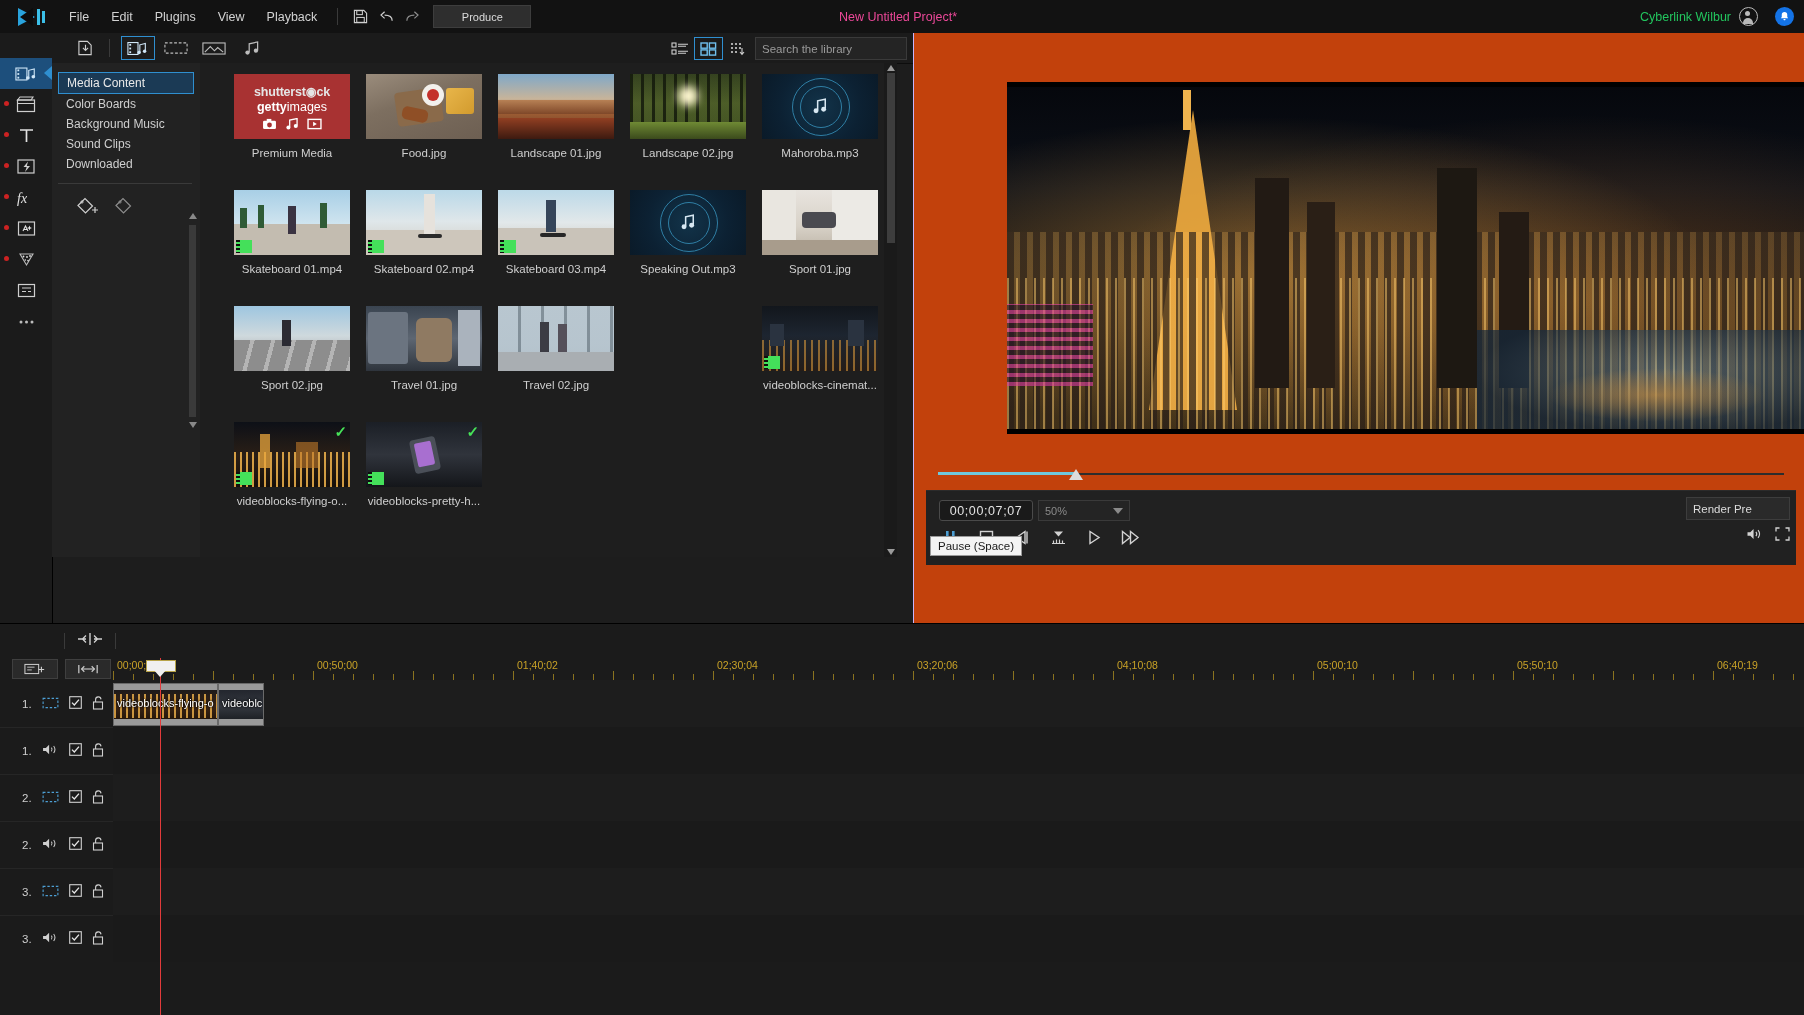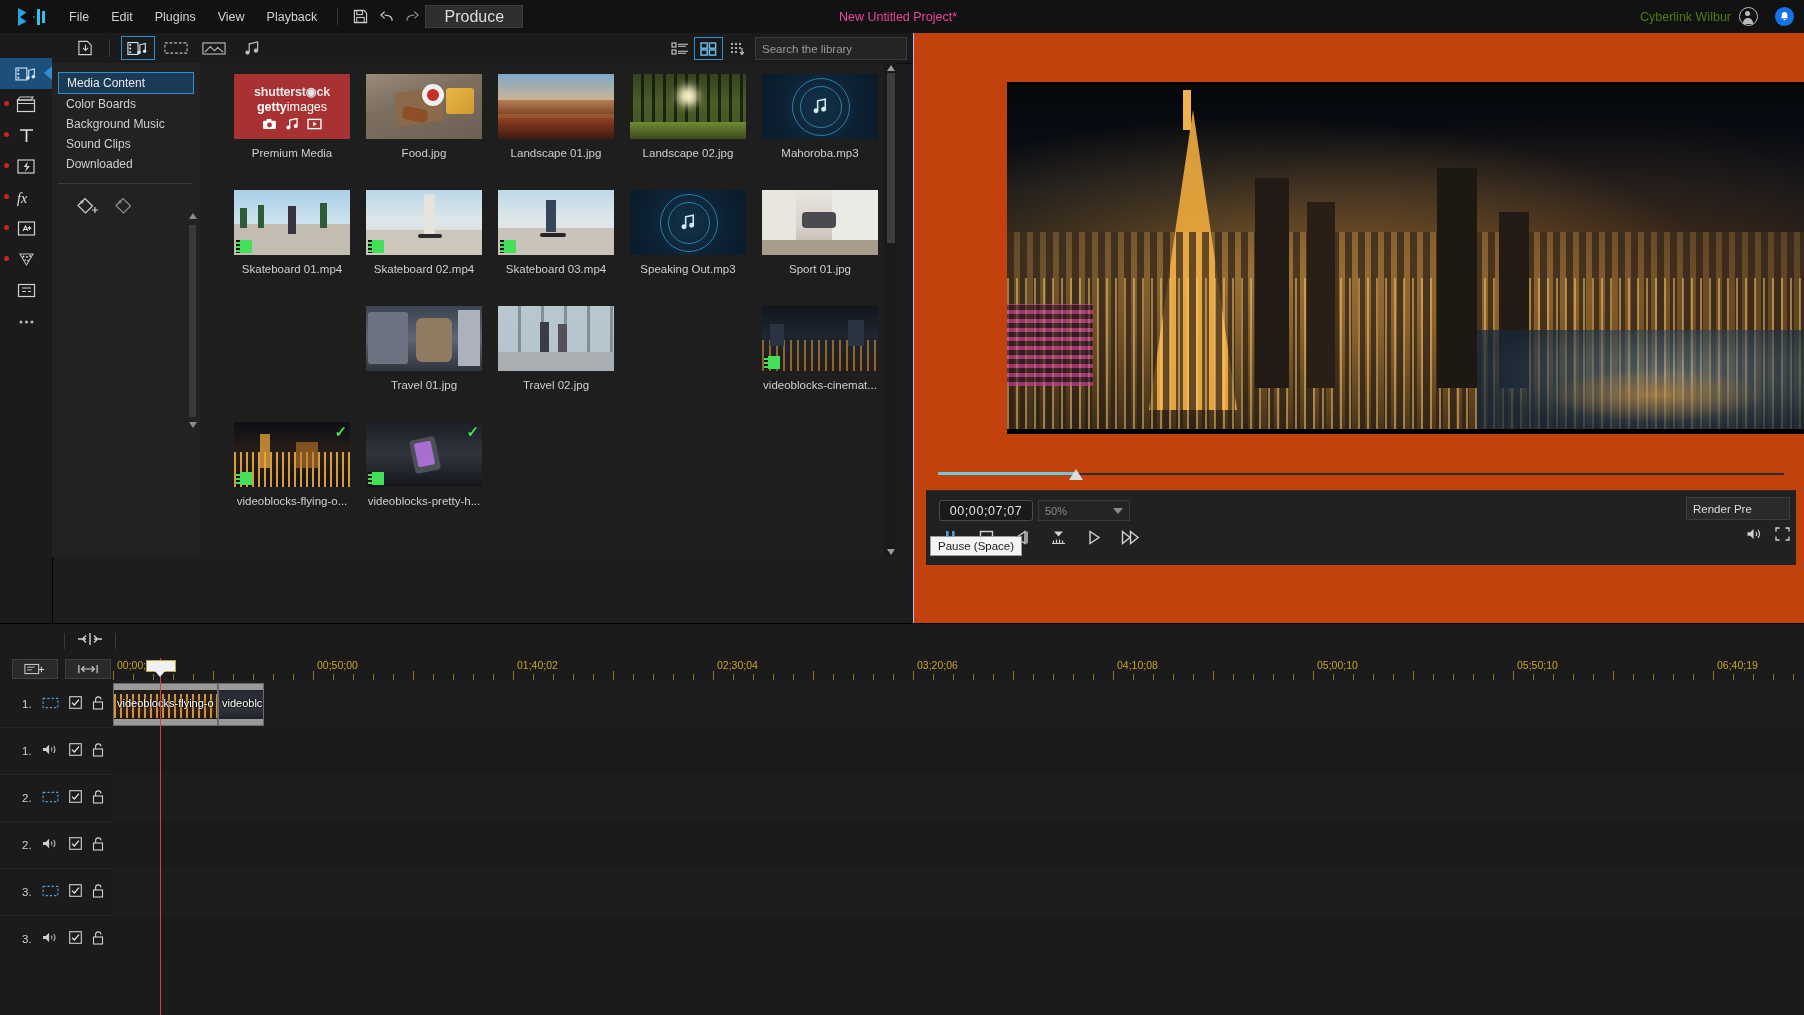"Produce" .produce { font-size: 16px -> 11px; margin-left: 0 -> 8px }
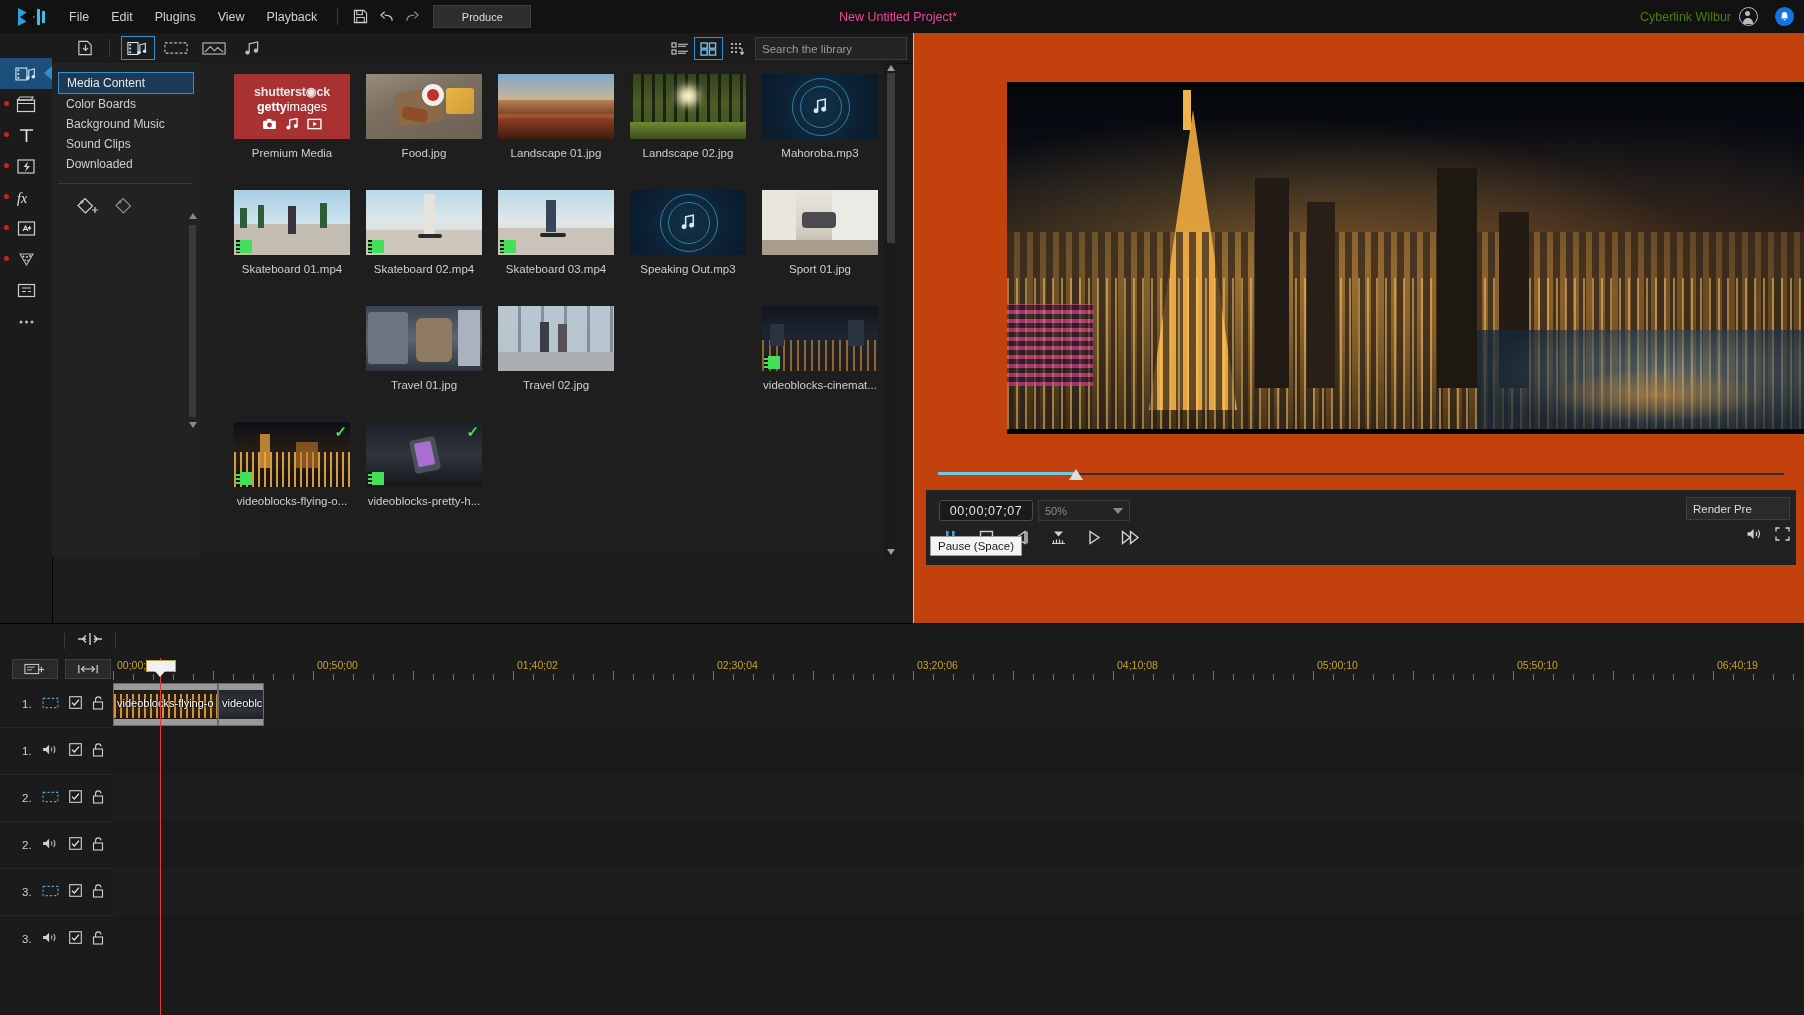"Cyberlink Wilbur" .acct-name { color: #4d7c0f -> #22c55e }
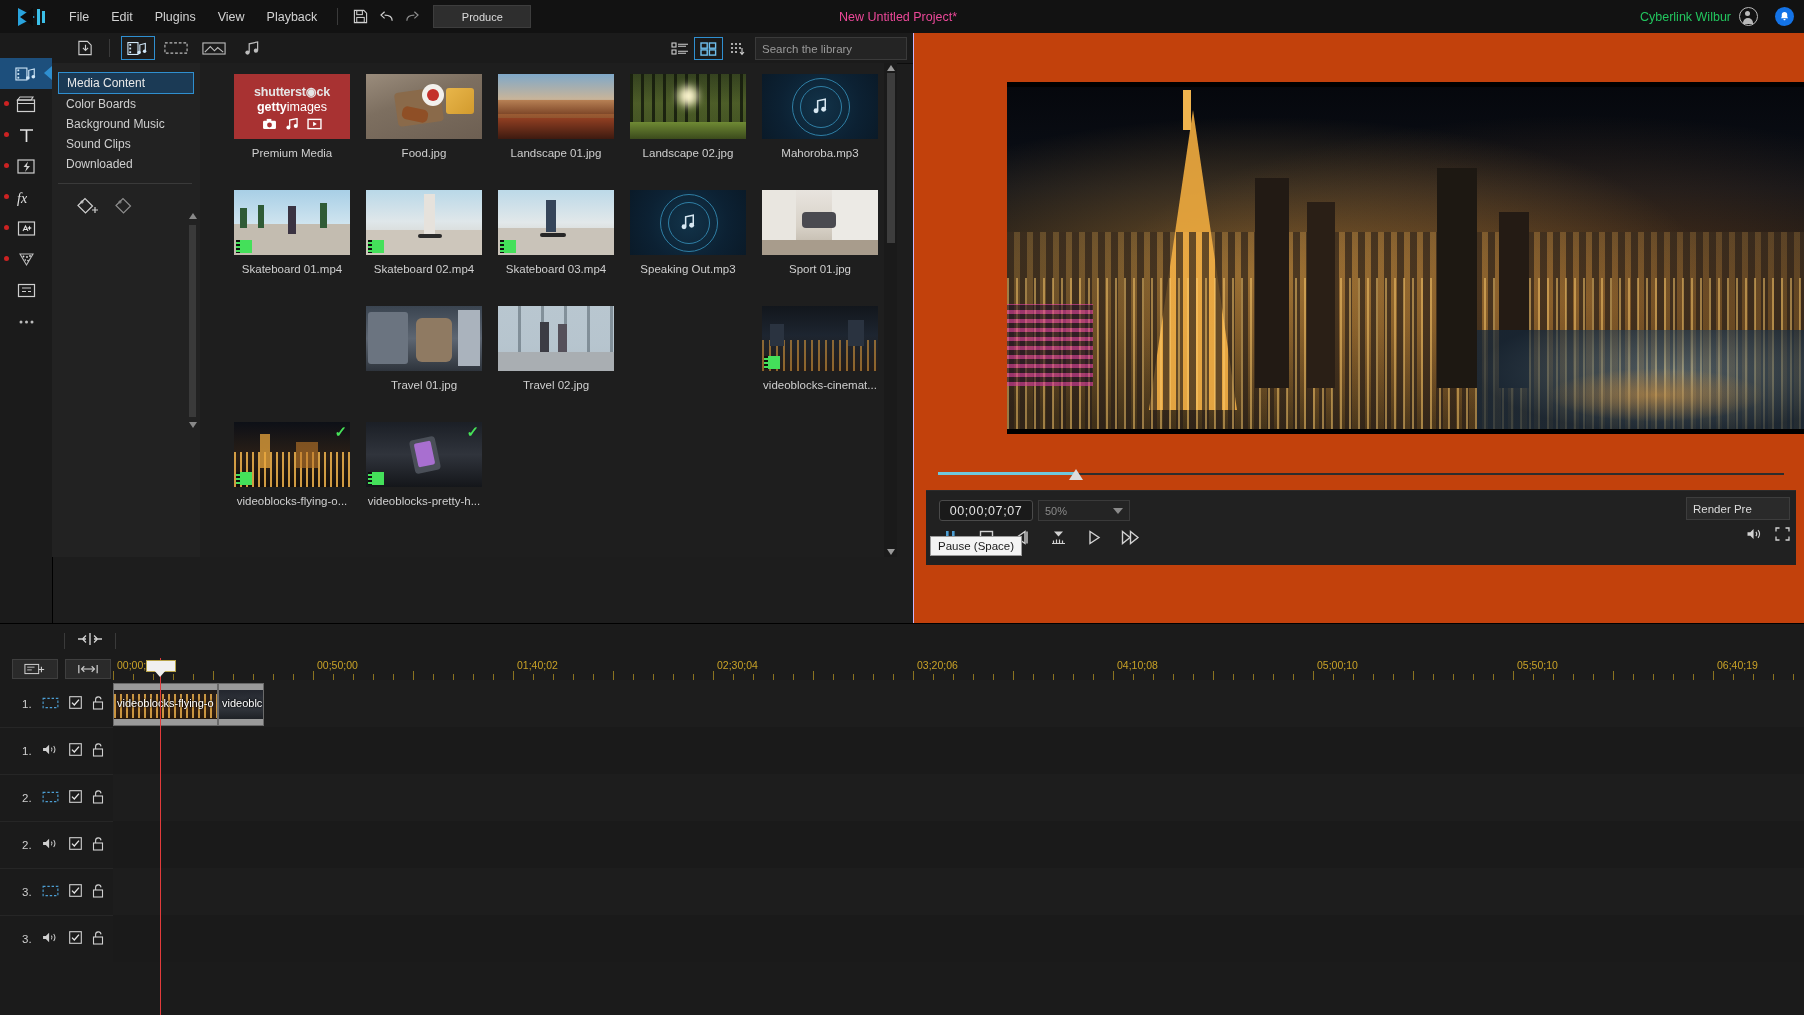"Sport 02.jpg" div.cell { html: none -> <div> <div> <div> <div></div> <div></div> <div></div> </div> </div> <div>Sport 02.jpg</div> </div> }
